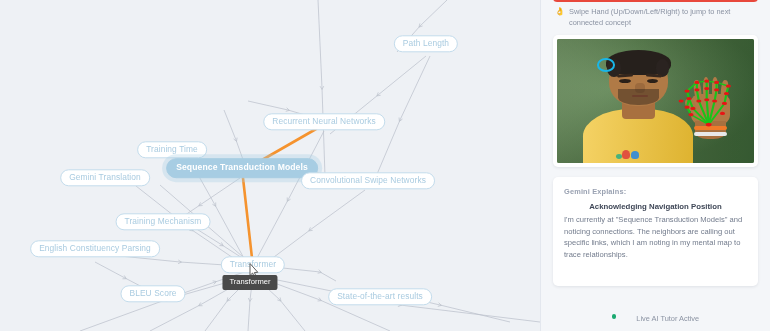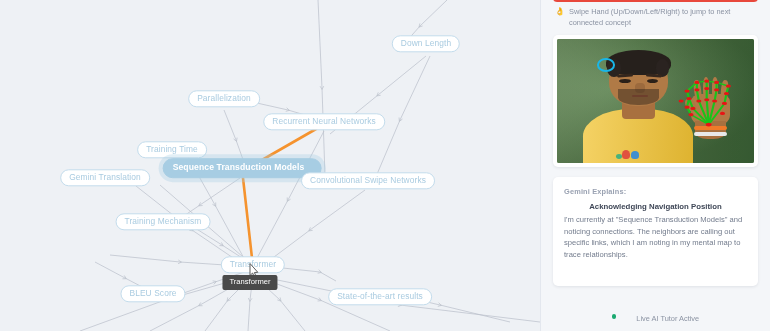"Down Length" div.node { text: Down -> Path }
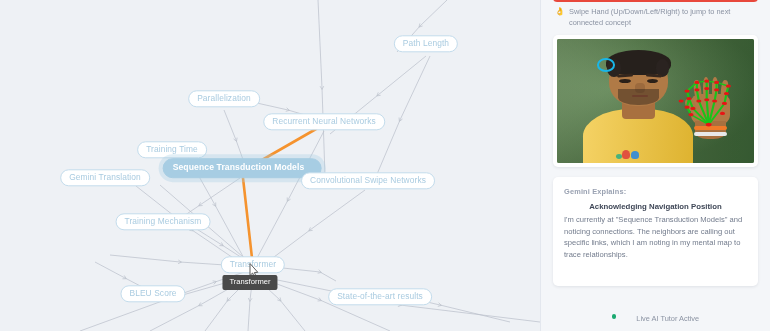"Parallelization" div.node { html: <div>Parallelization</div> -> none }
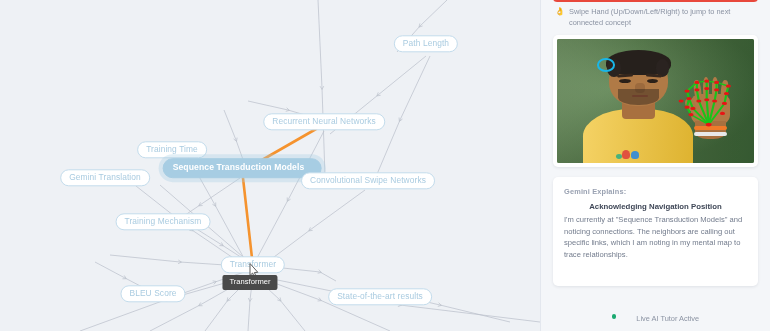"Sequence Transduction Models" .node.active { padding: 4px 16px 5px 9px -> 4px 9px 5px 9px }
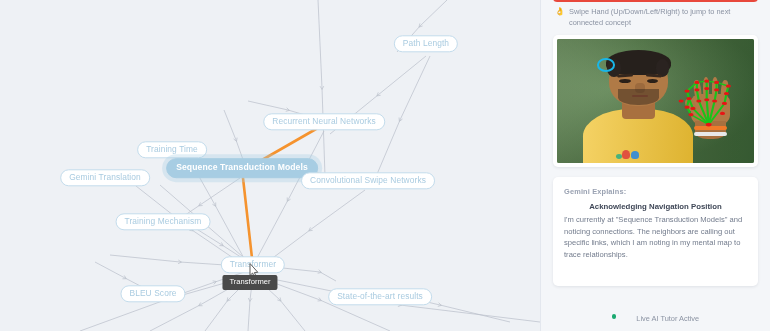"English Constituency Parsing" div.node { html: none -> <div>English Constituency Parsing</div> }
